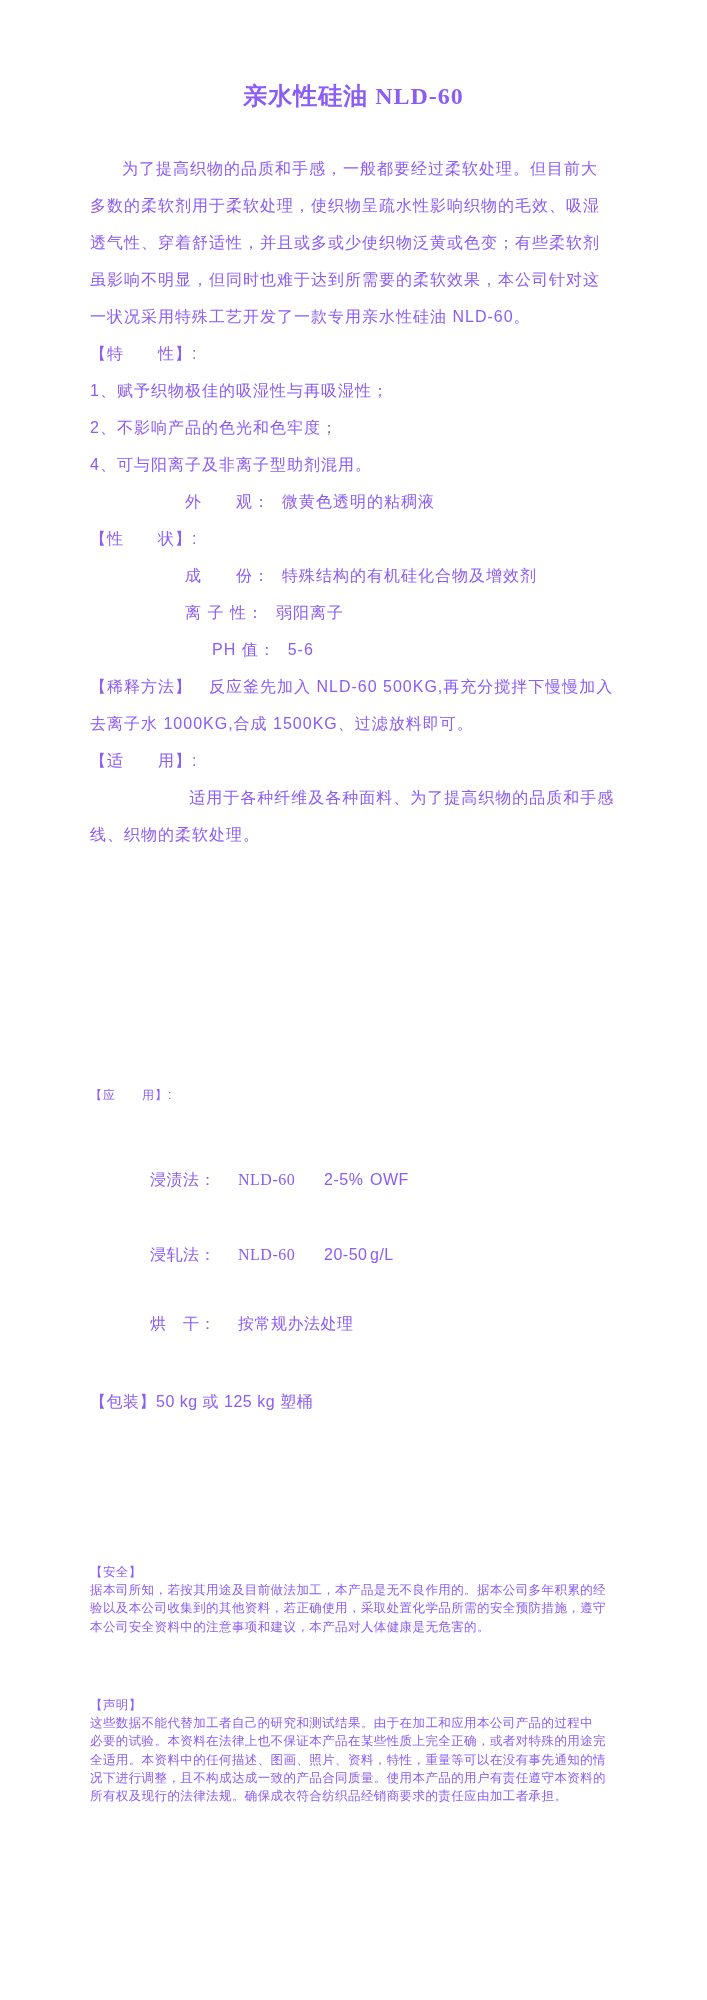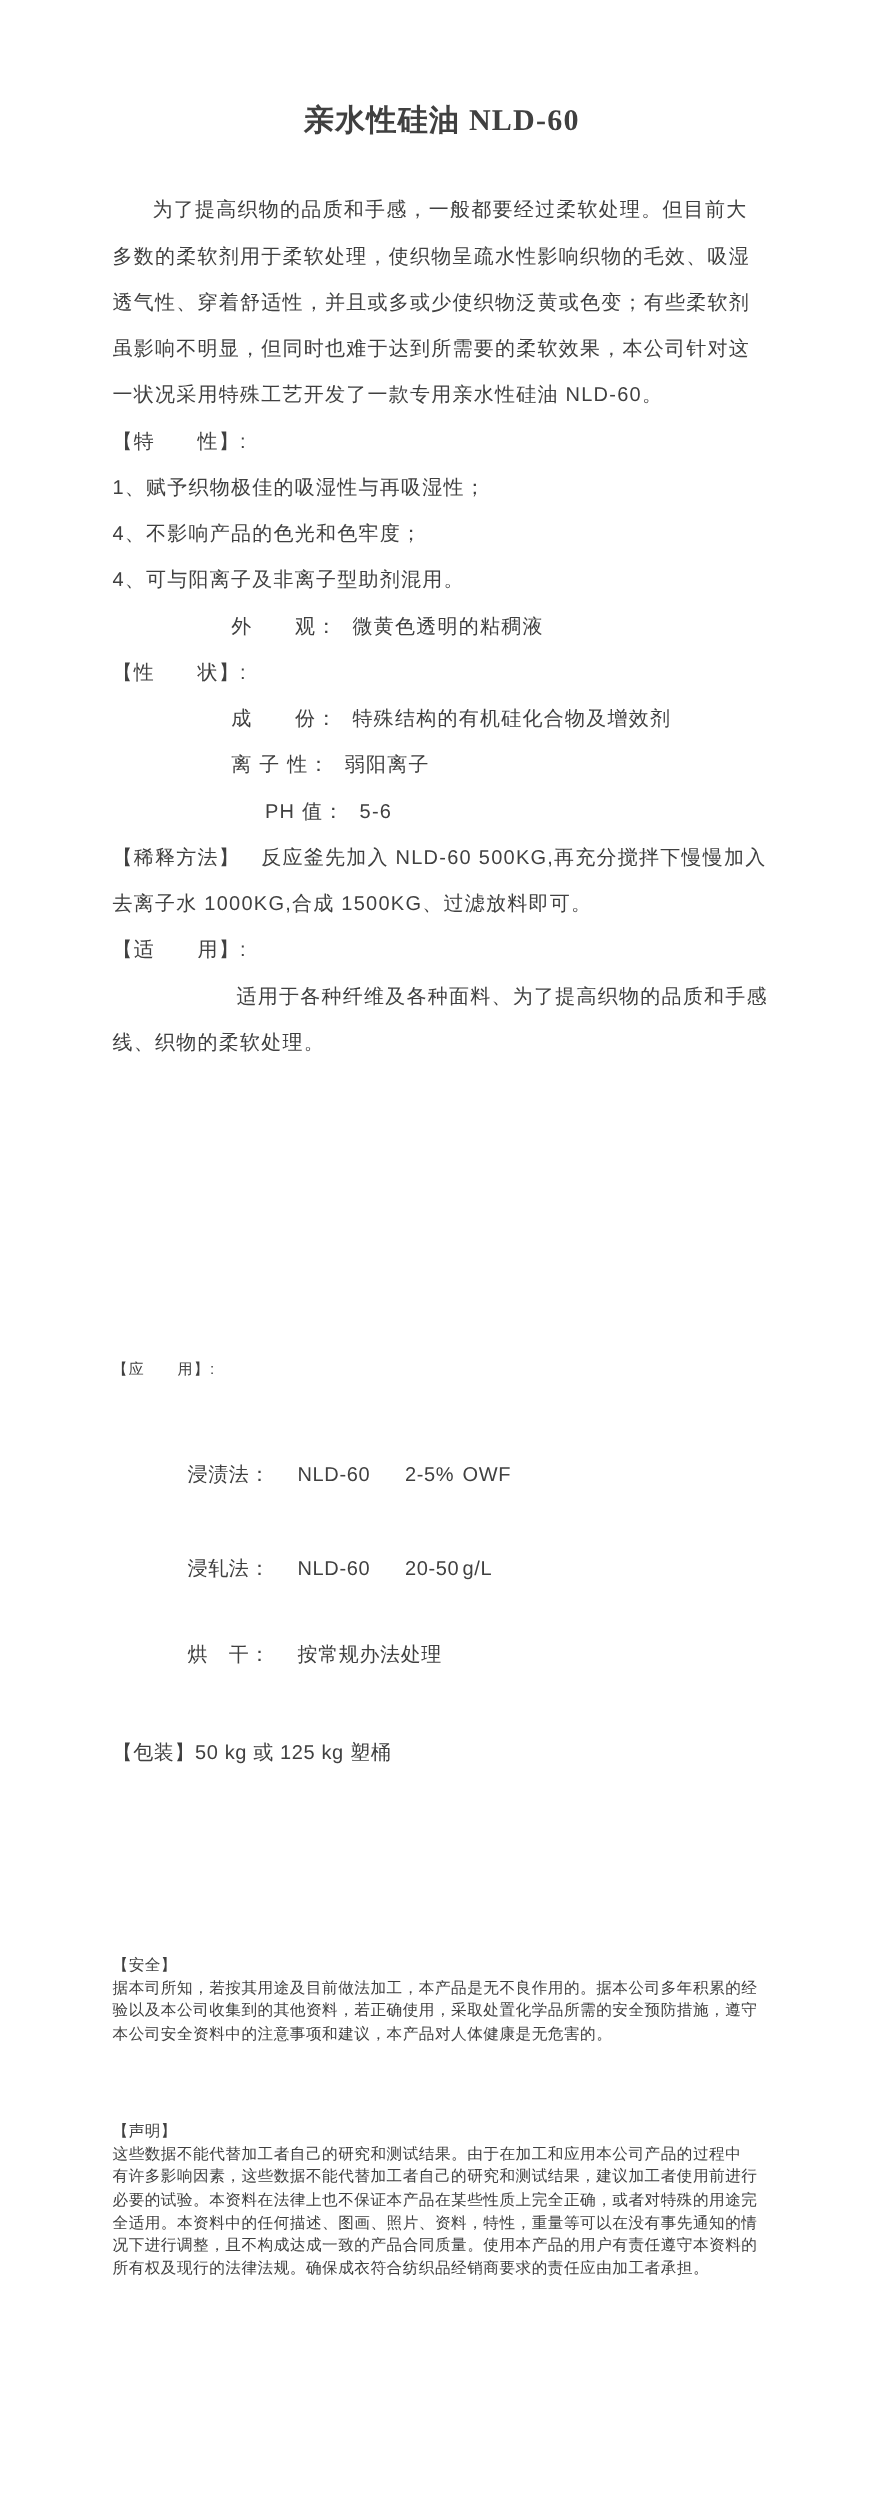"亲水性硅油 NLD-60" .page { color: #404040 -> #8b5cf6 }
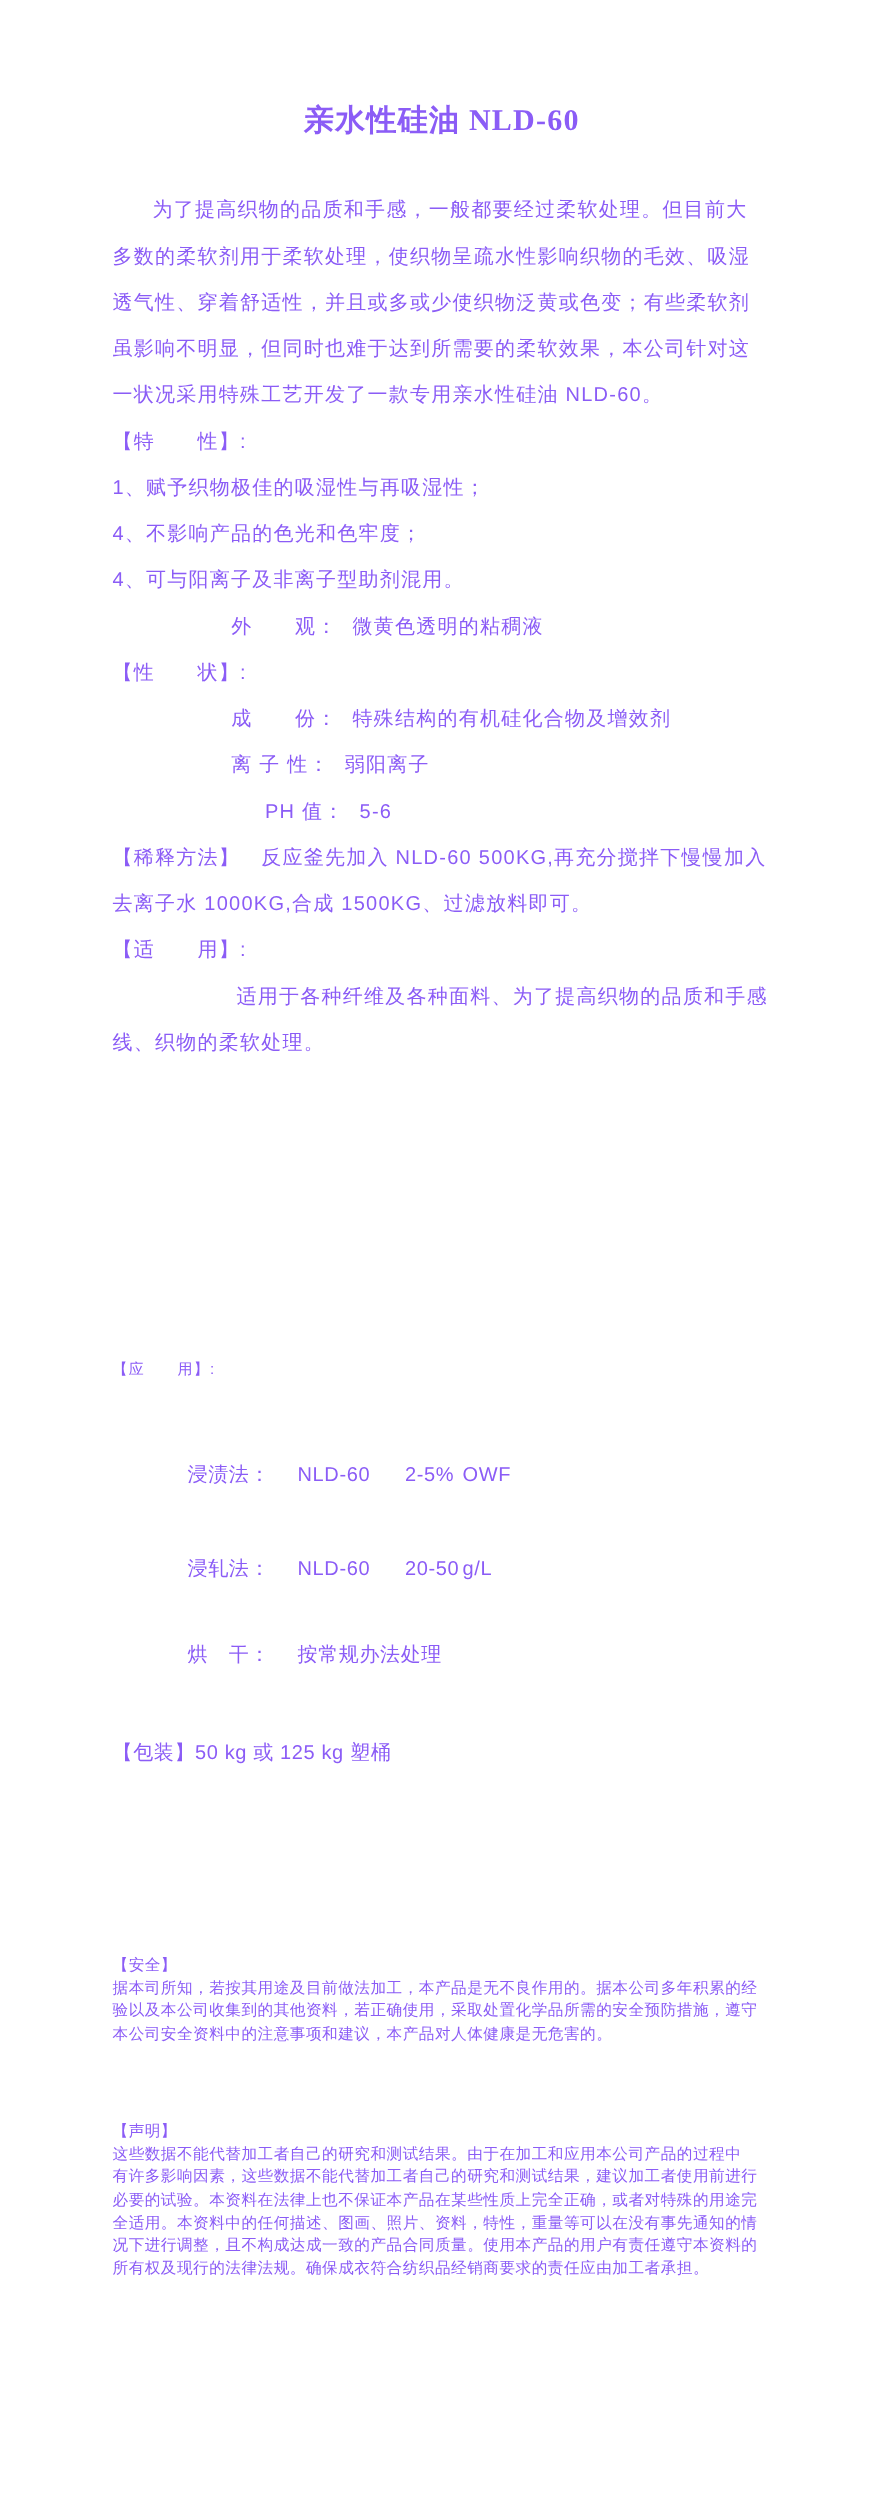"4、不影响产品的色光和色牢度；" div.line { text: 4 -> 2 }
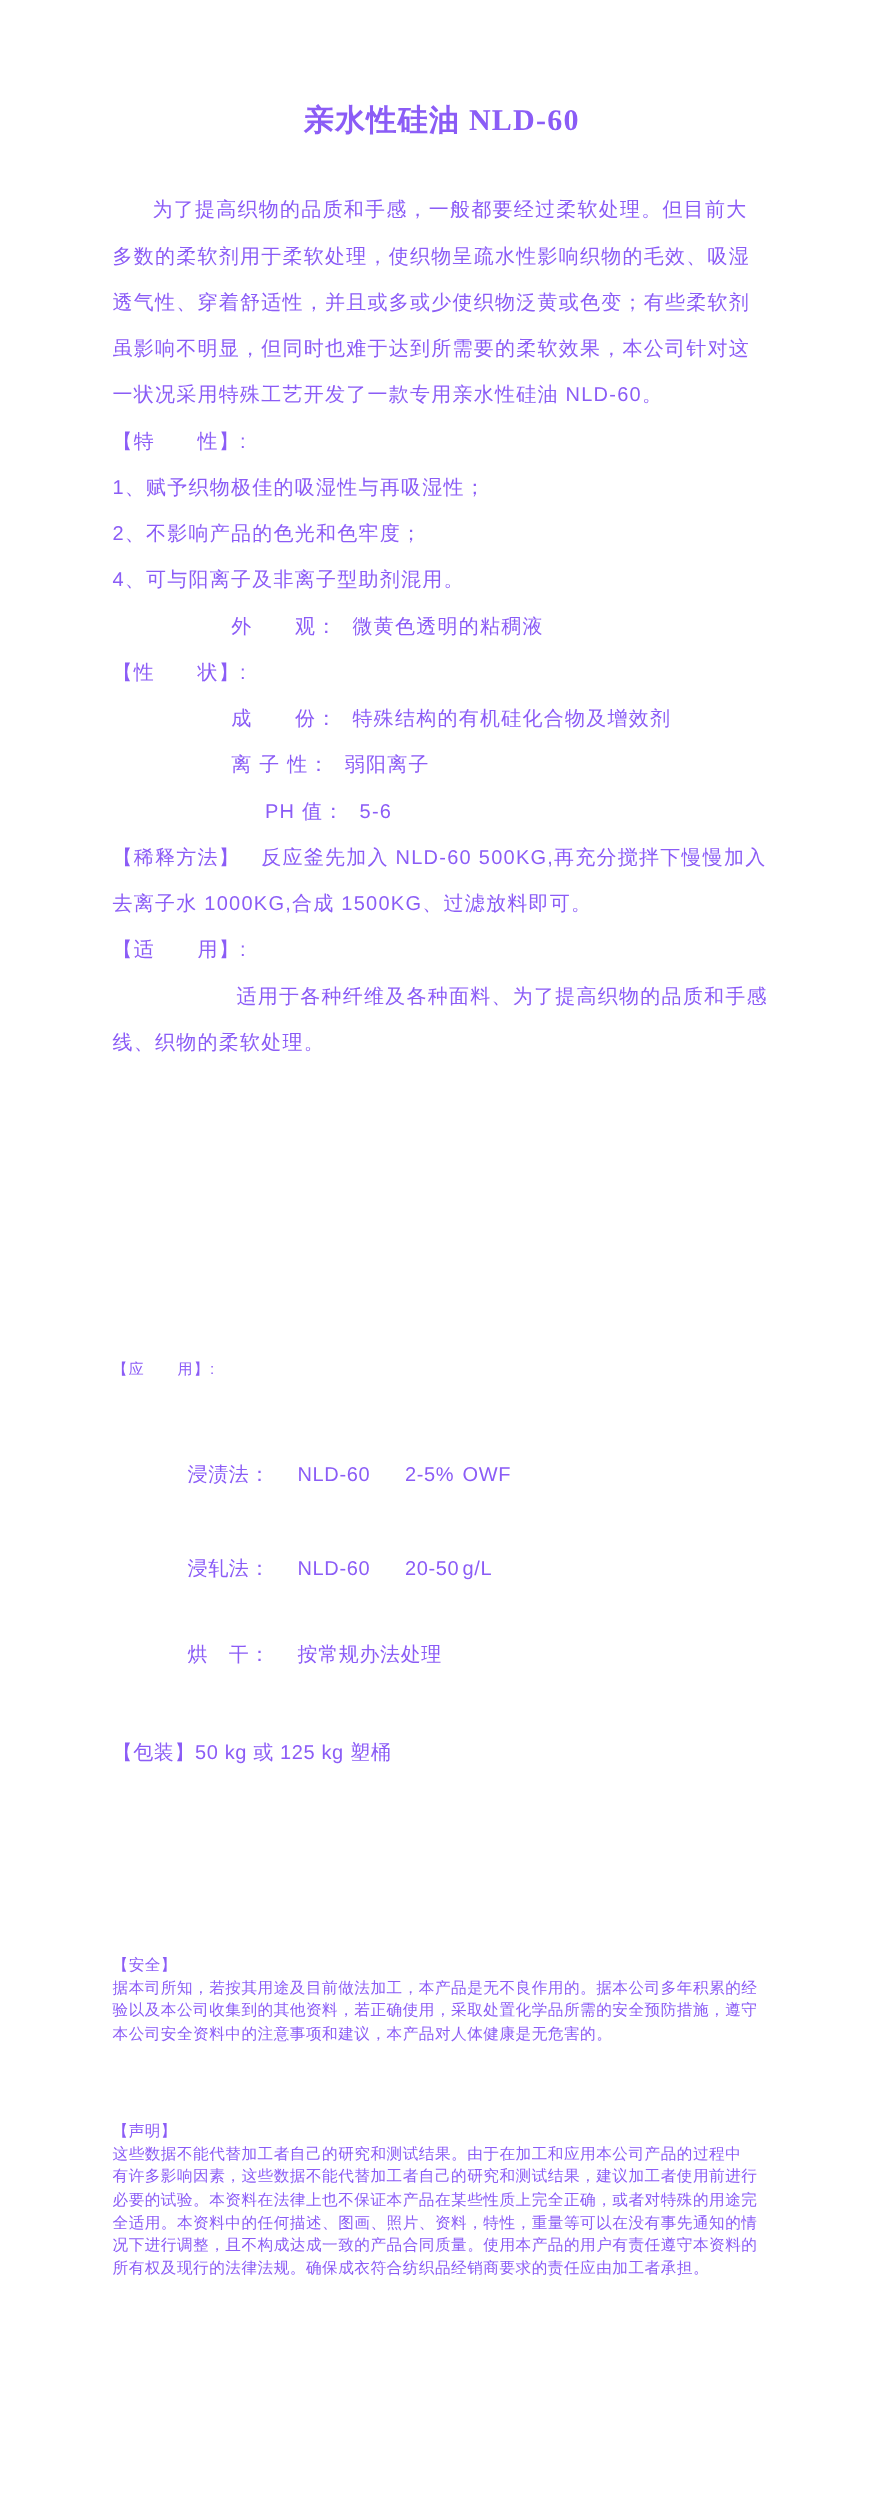"NLD-60" .app-row .p { font-family: none -> Liberation Serif, serif }
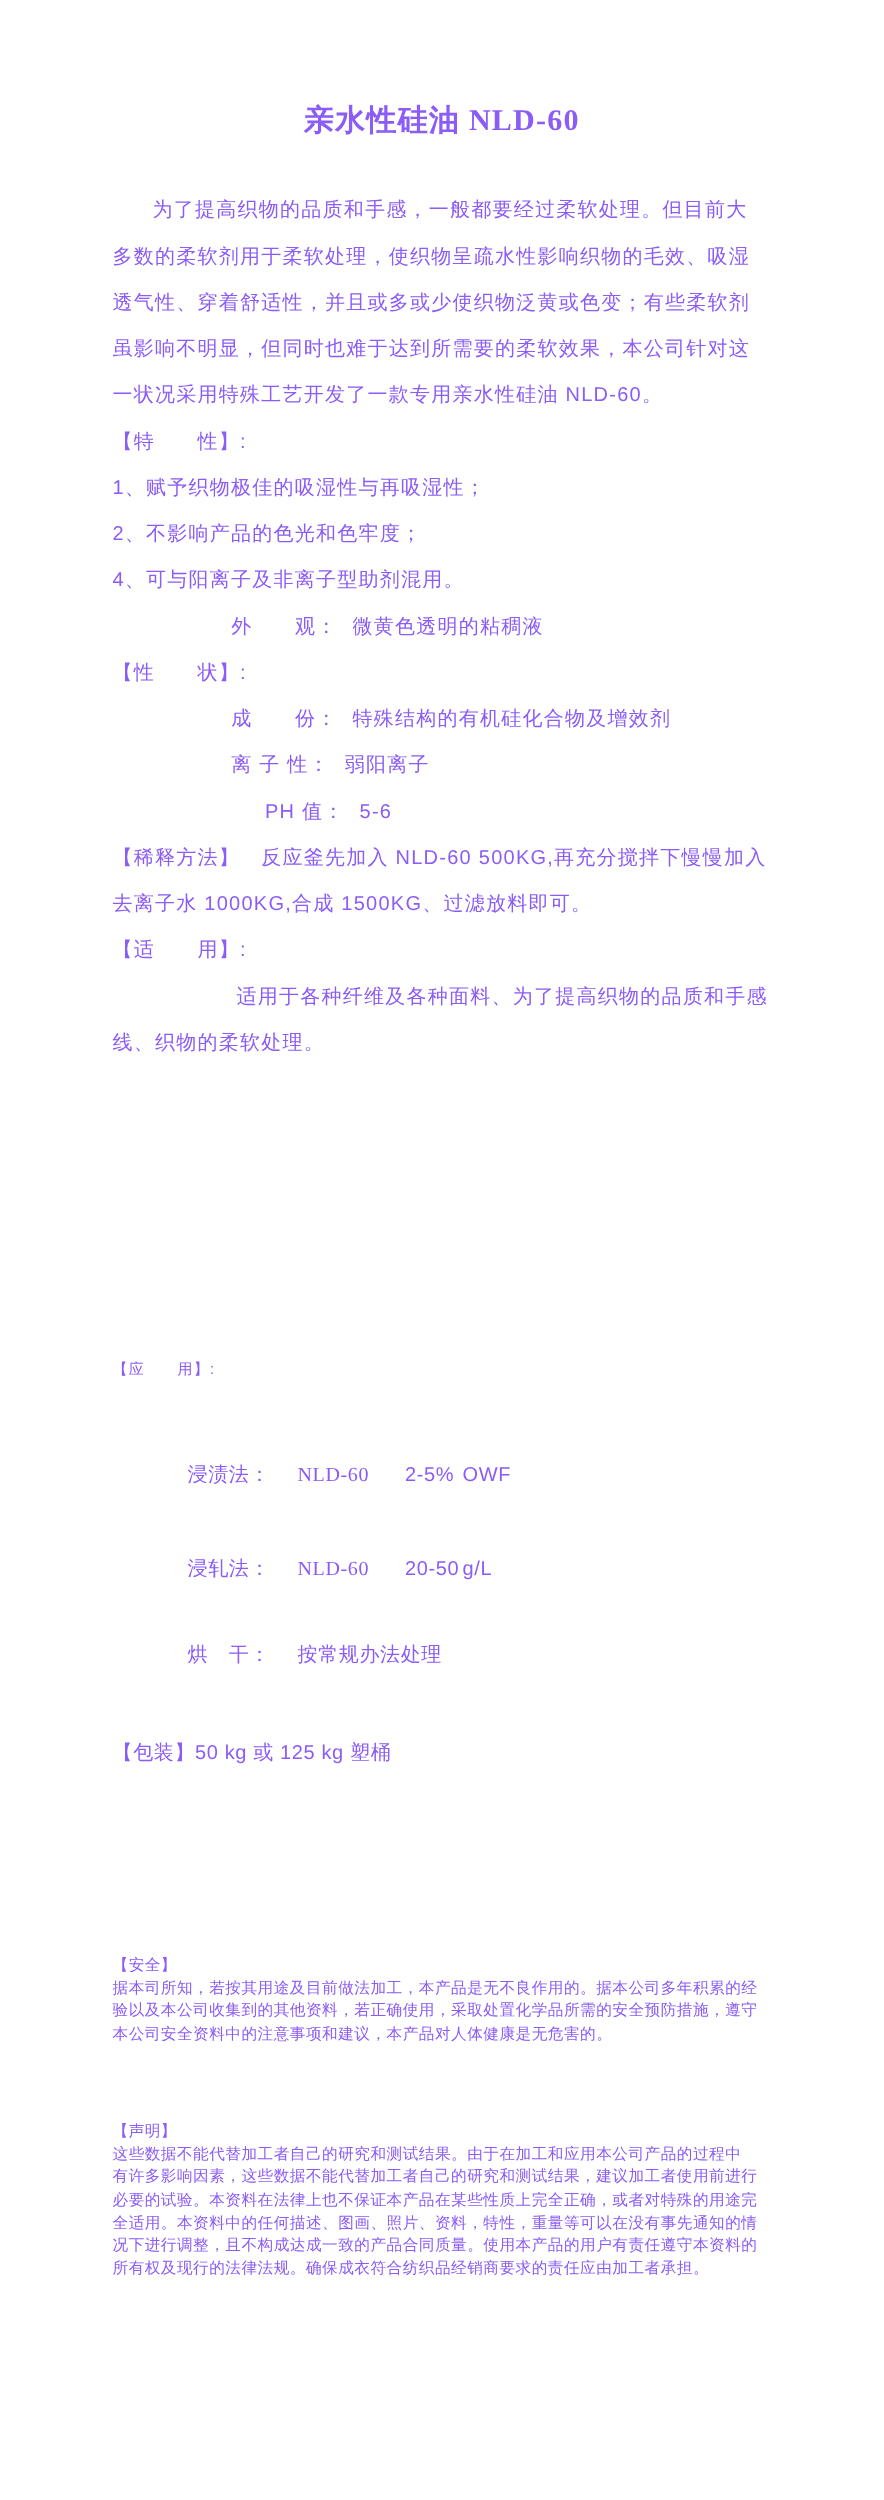"有许多影响因素，这些数据不能代替加工者自己的研究和测试结果，建议加工者使用前进行" div { html: <div>有许多影响因素，这些数据不能代替加工者自己的研究和测试结果，建议加工者使用前进行</div> -> none }
